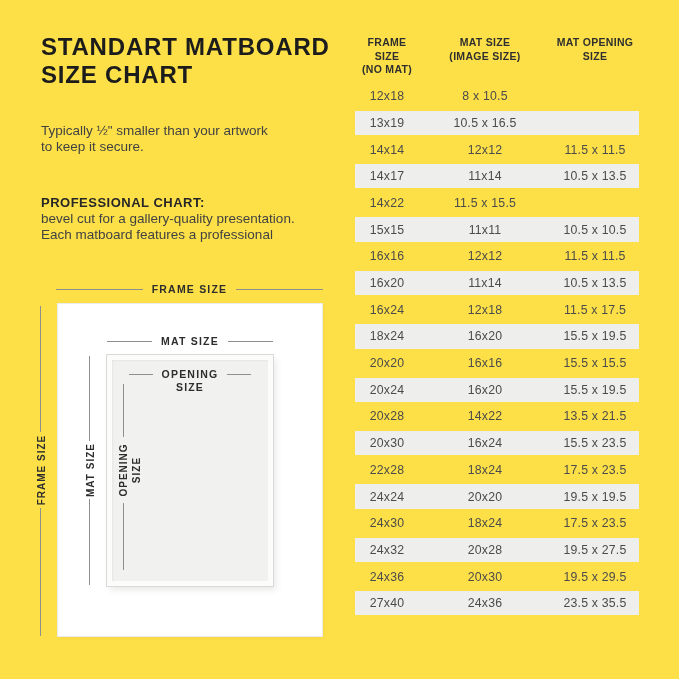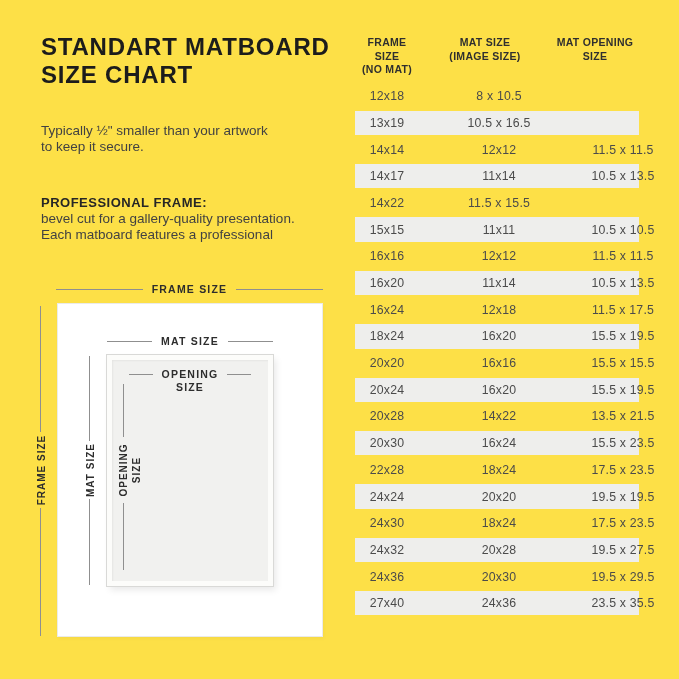"12x18" .trow { gap: 14px -> none }
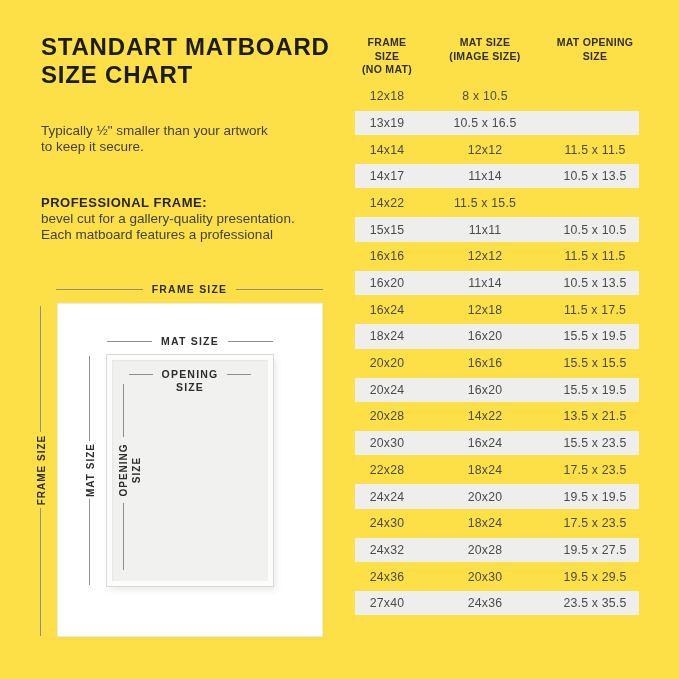"PROFESSIONAL FRAME:" div.sec-heading { text: FRAME -> CHART }
